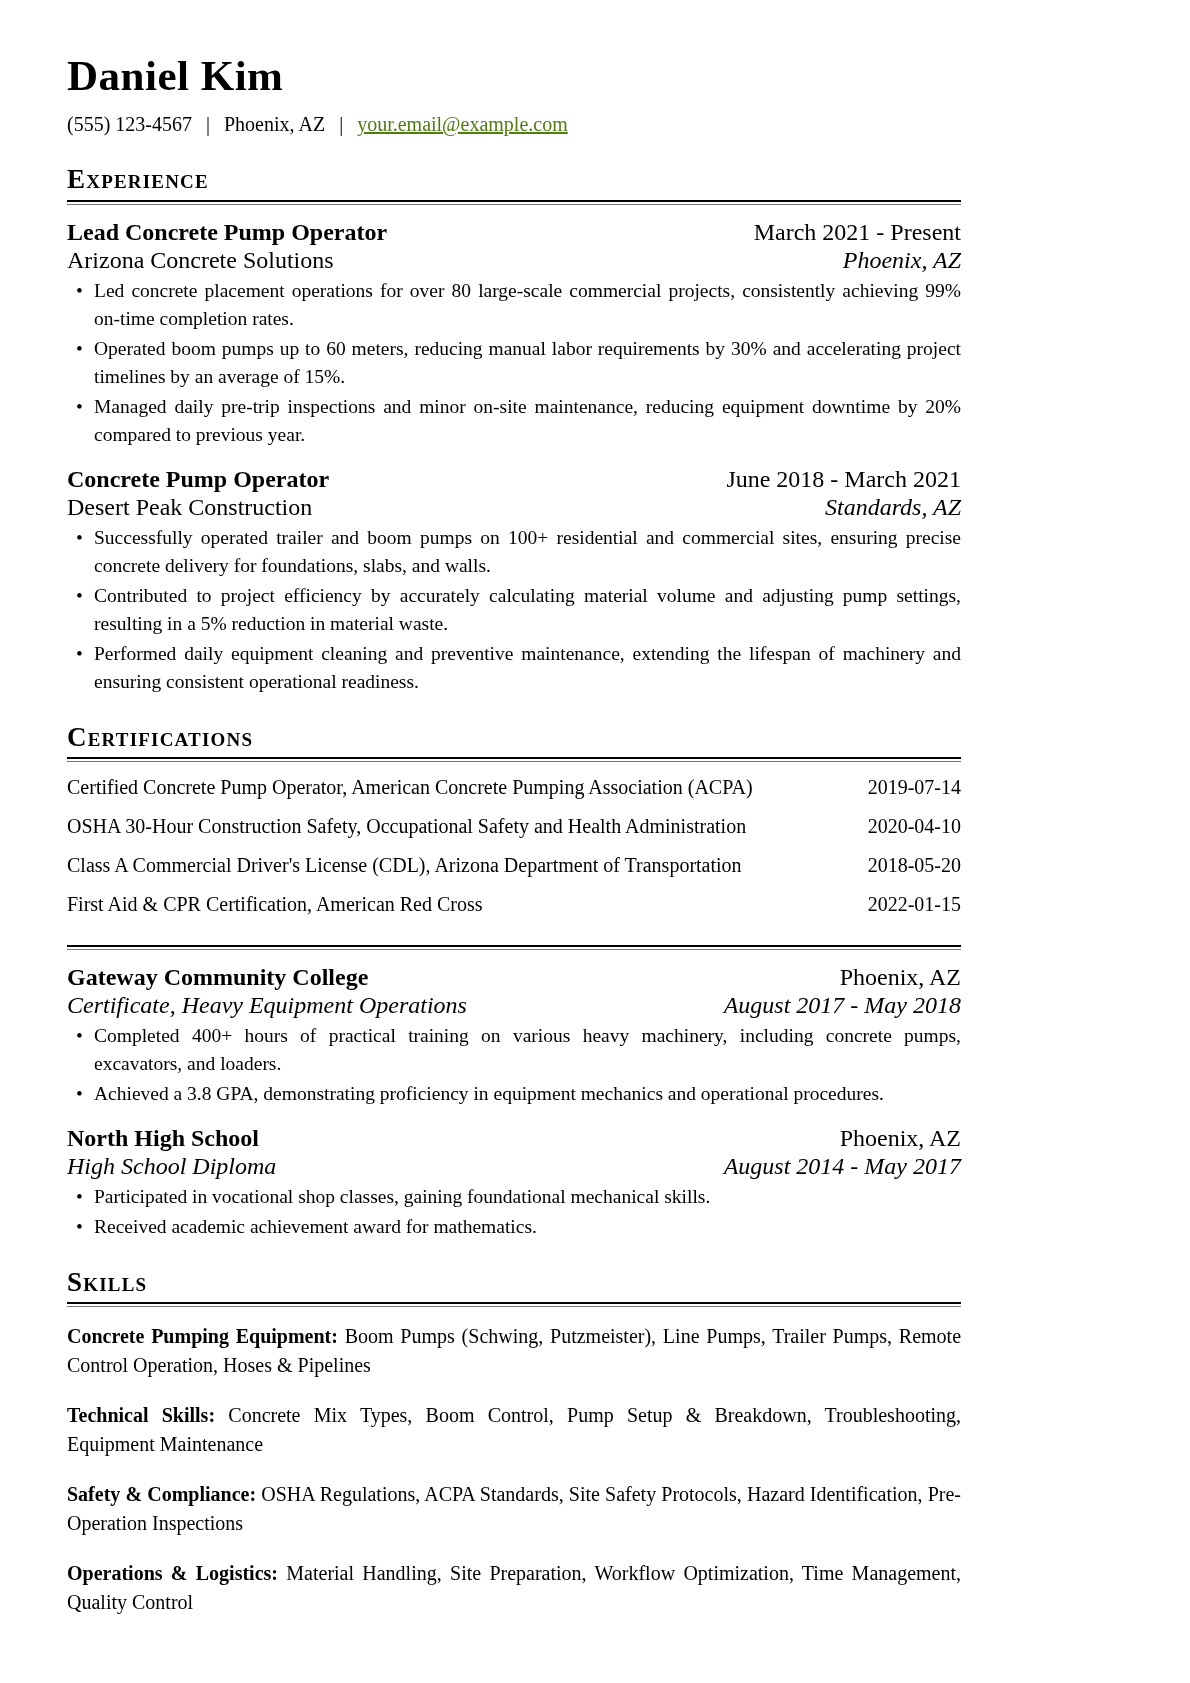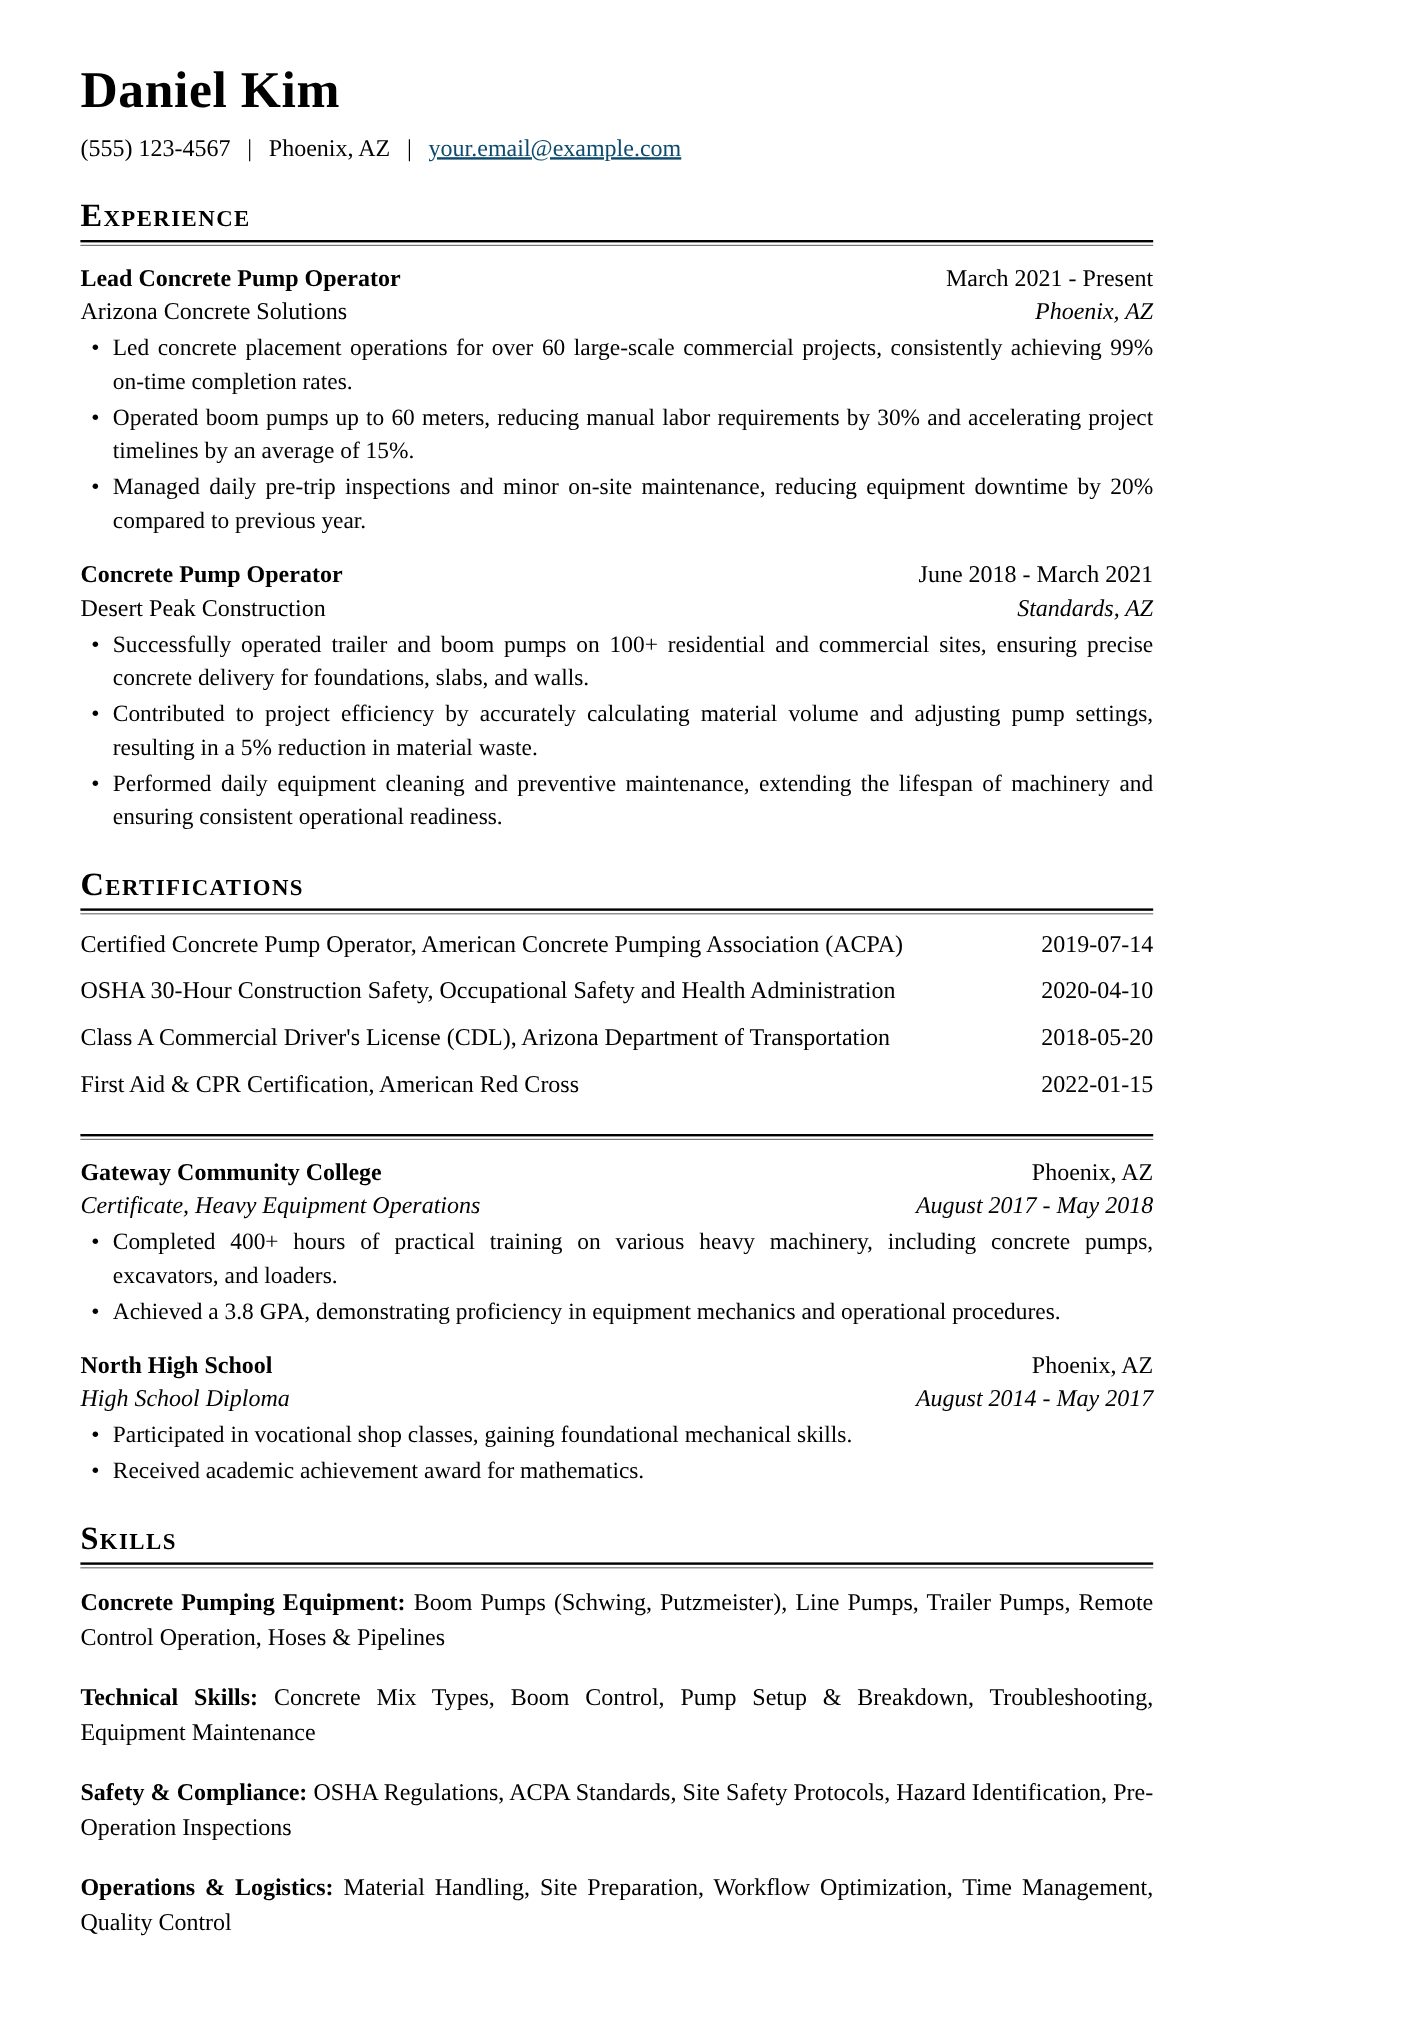"your.email@example.com" .email-link { color: #0c4a6e -> #4d7c0f }
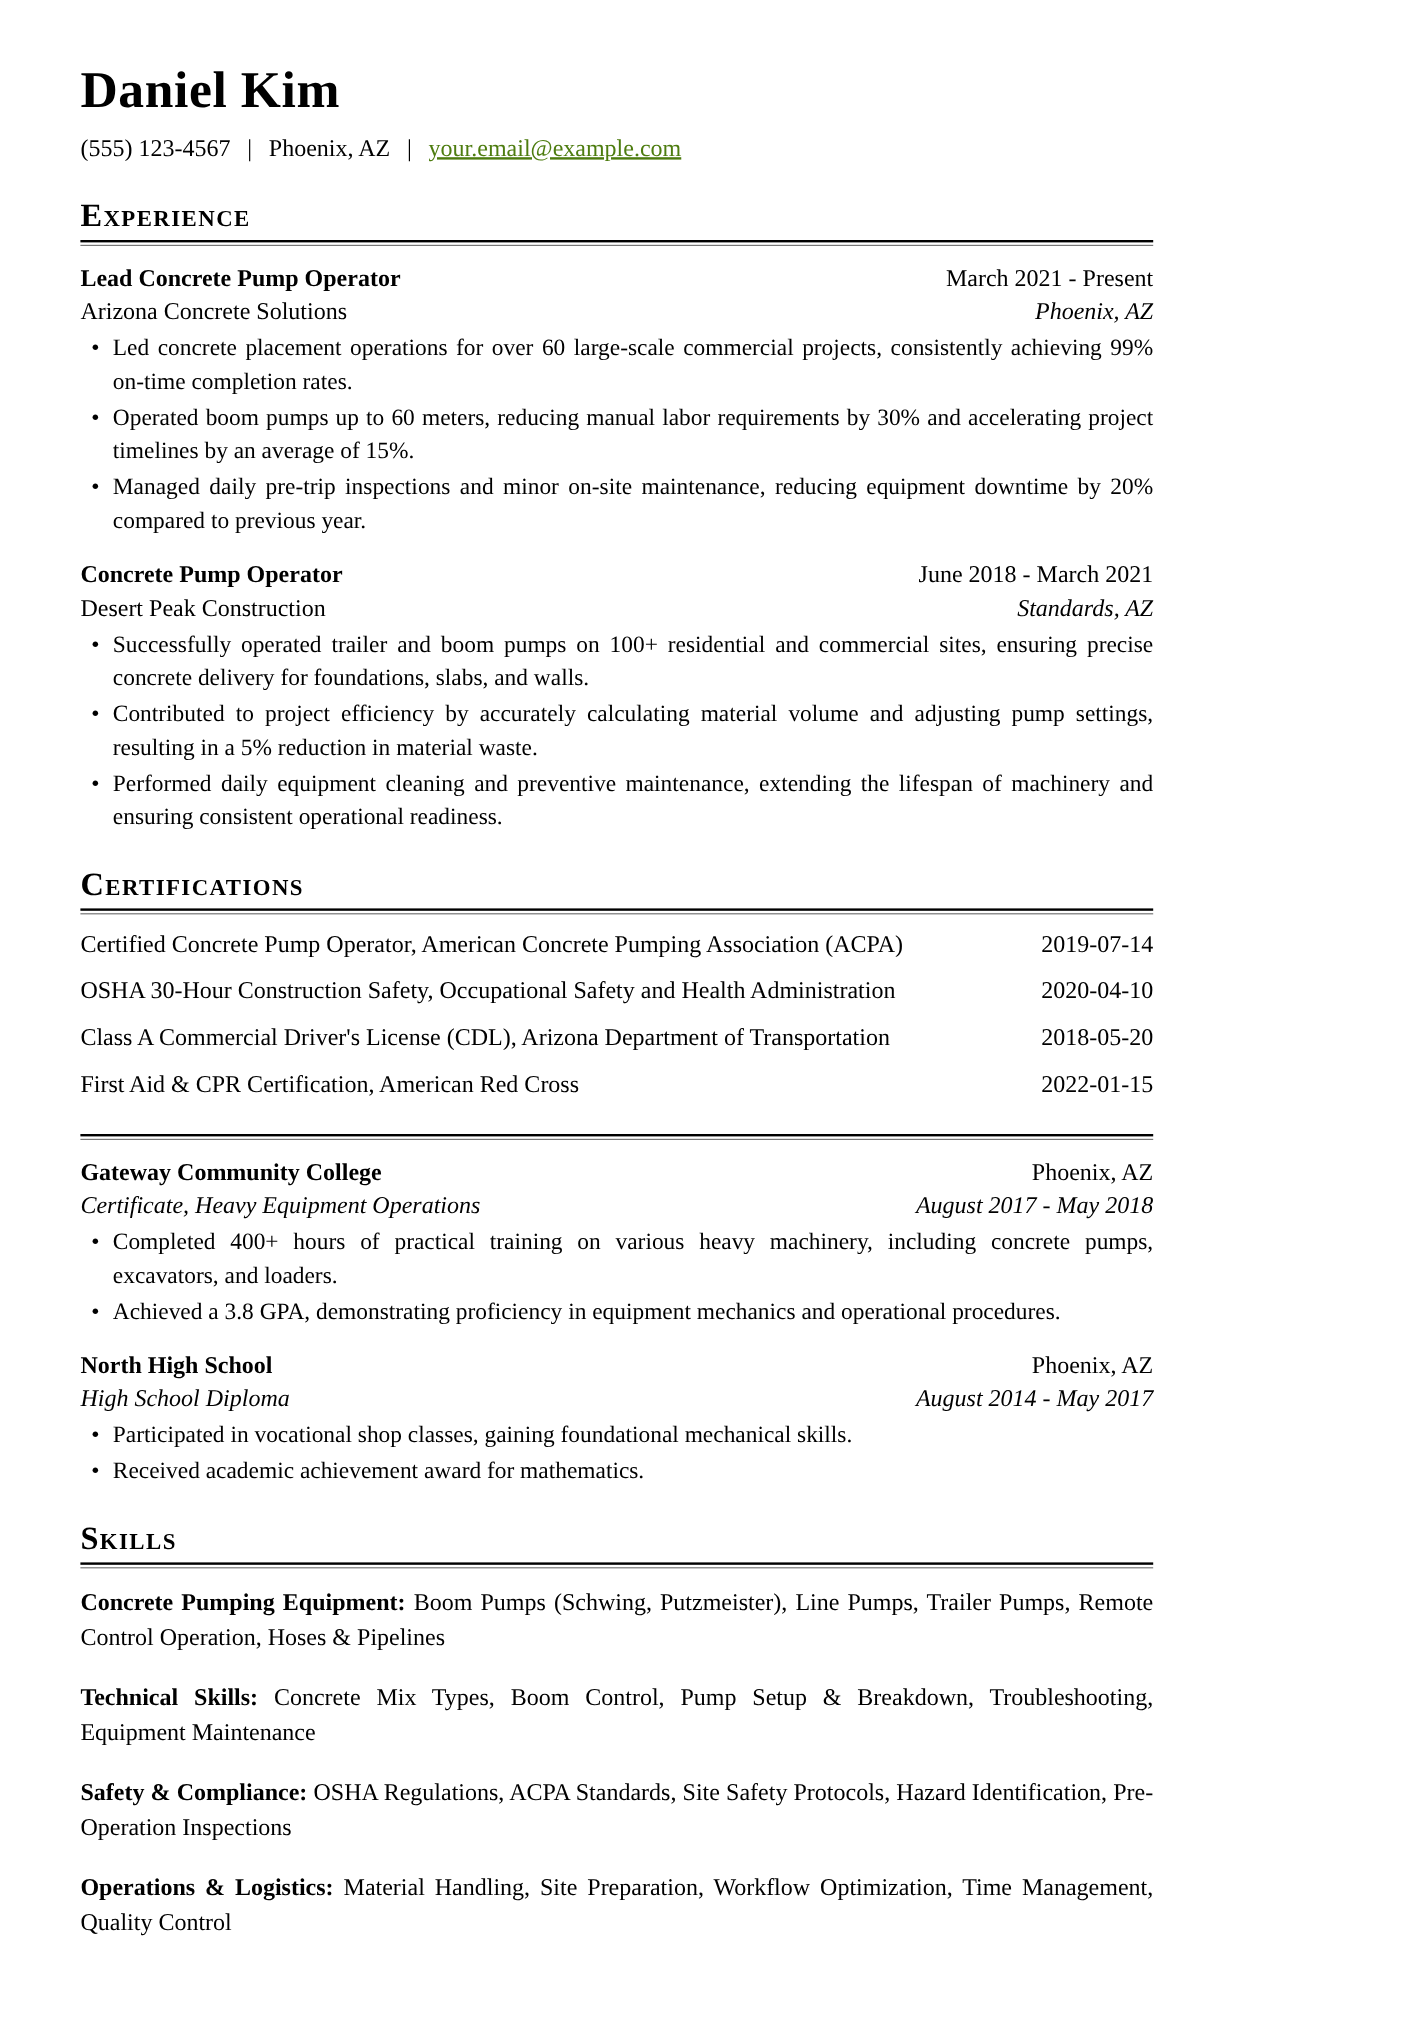"Lead Concrete Pump Operator" .row { font-size: 20px -> 24px }
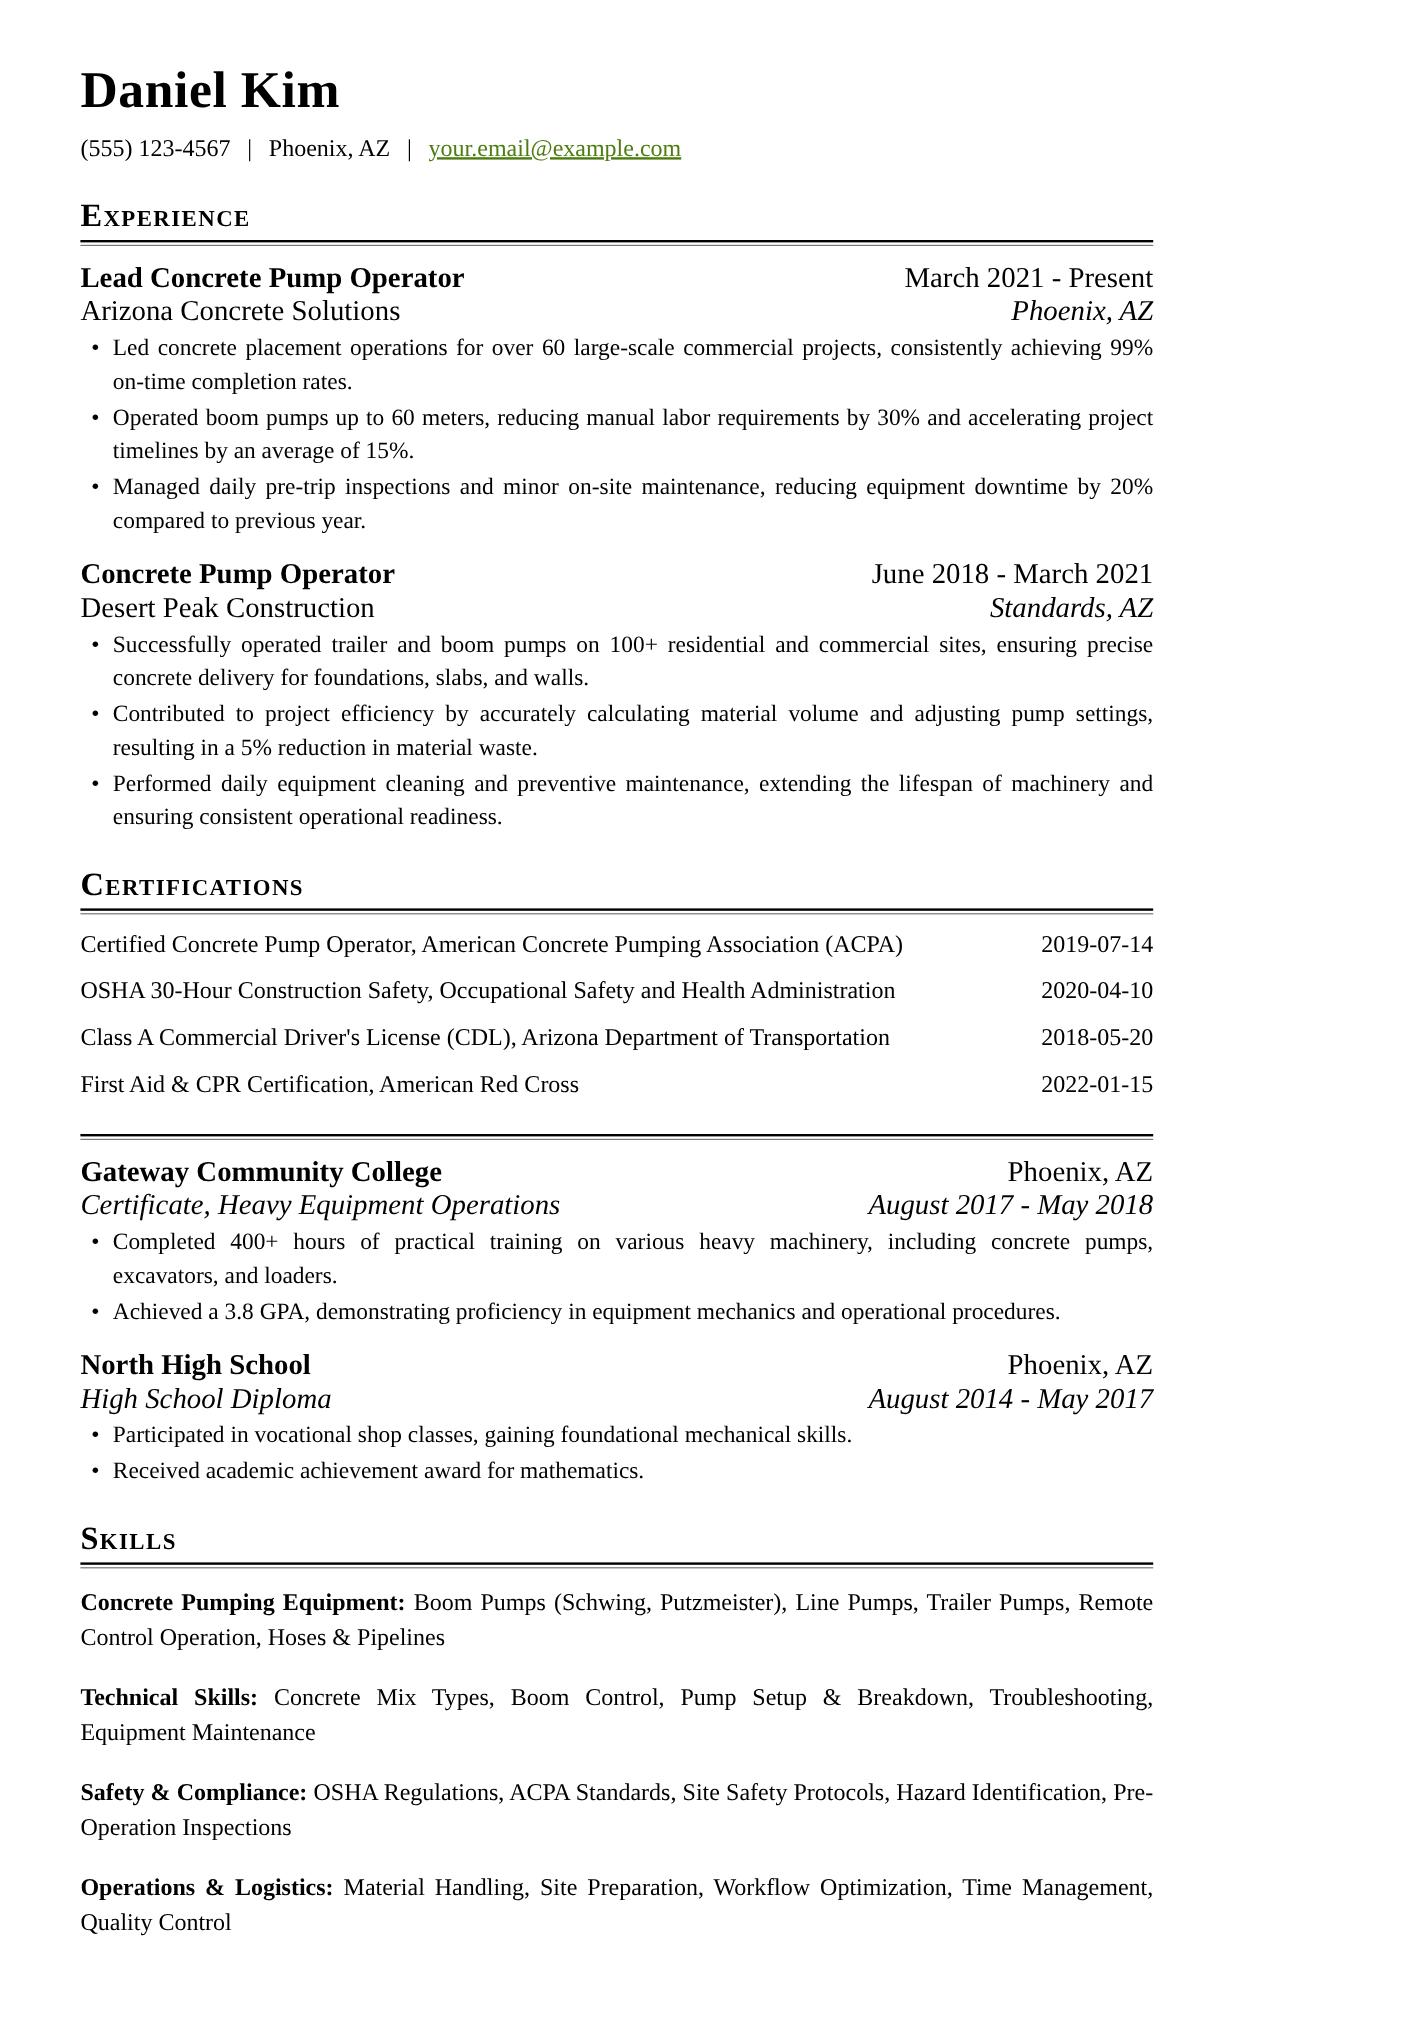"Led concrete placement operations for" li { text: 60 -> 80 }
